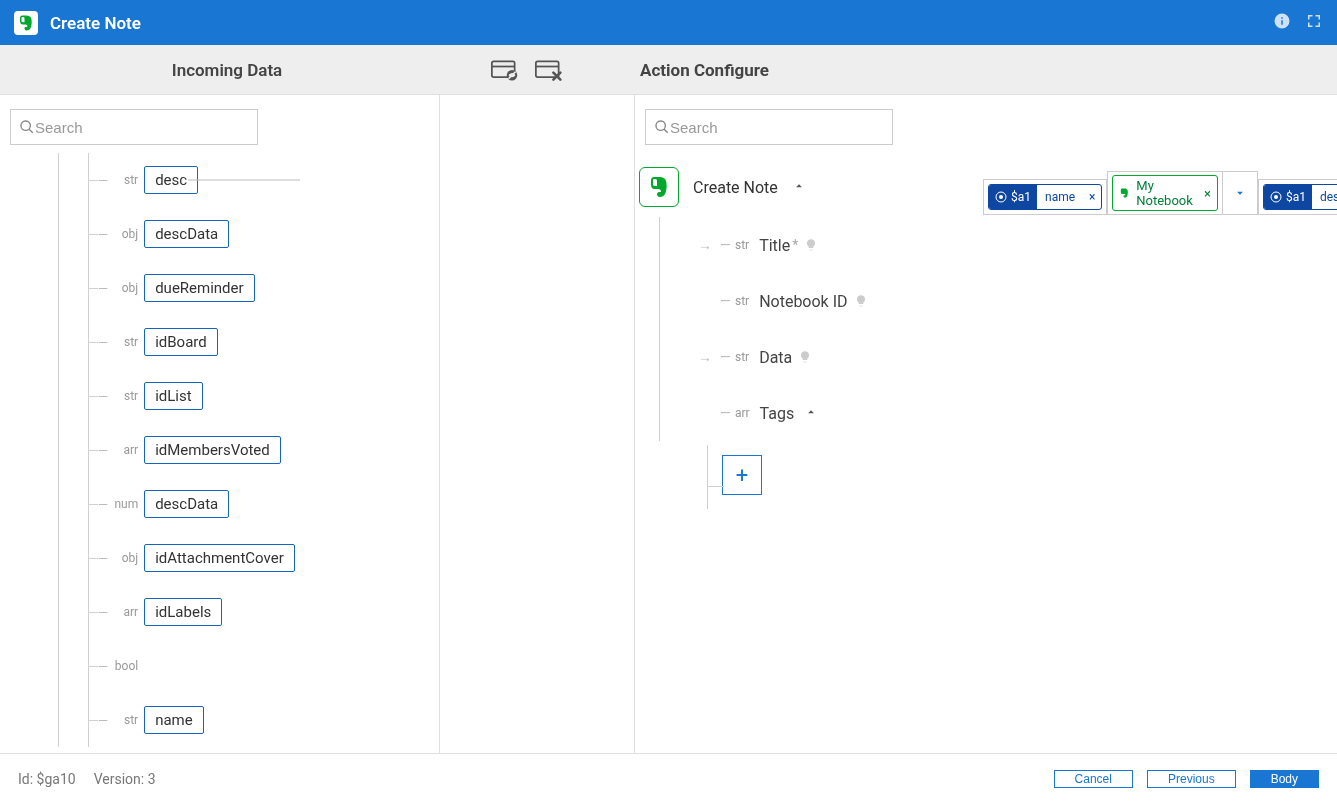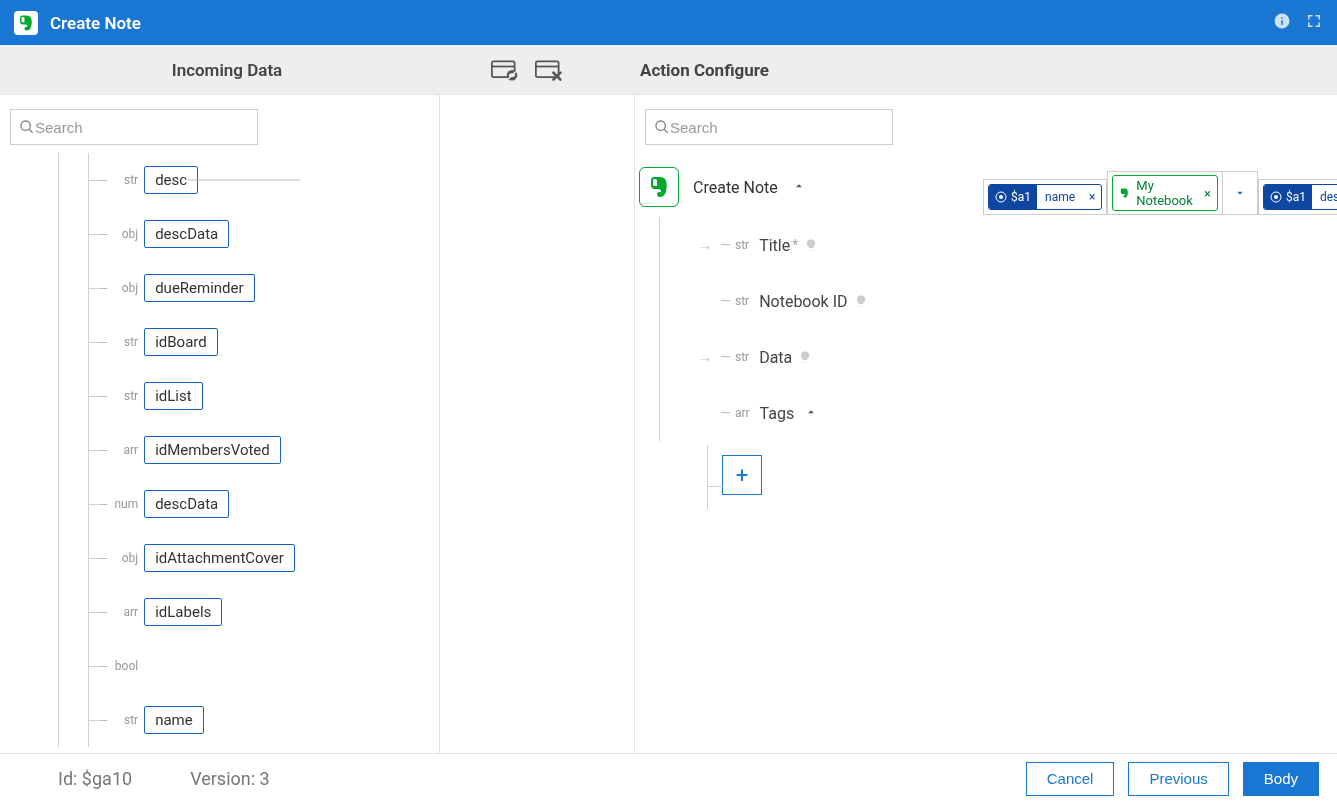"Id: $ga10" .footer .meta { font-size: 18px -> 14px; margin-left: 40px -> none }
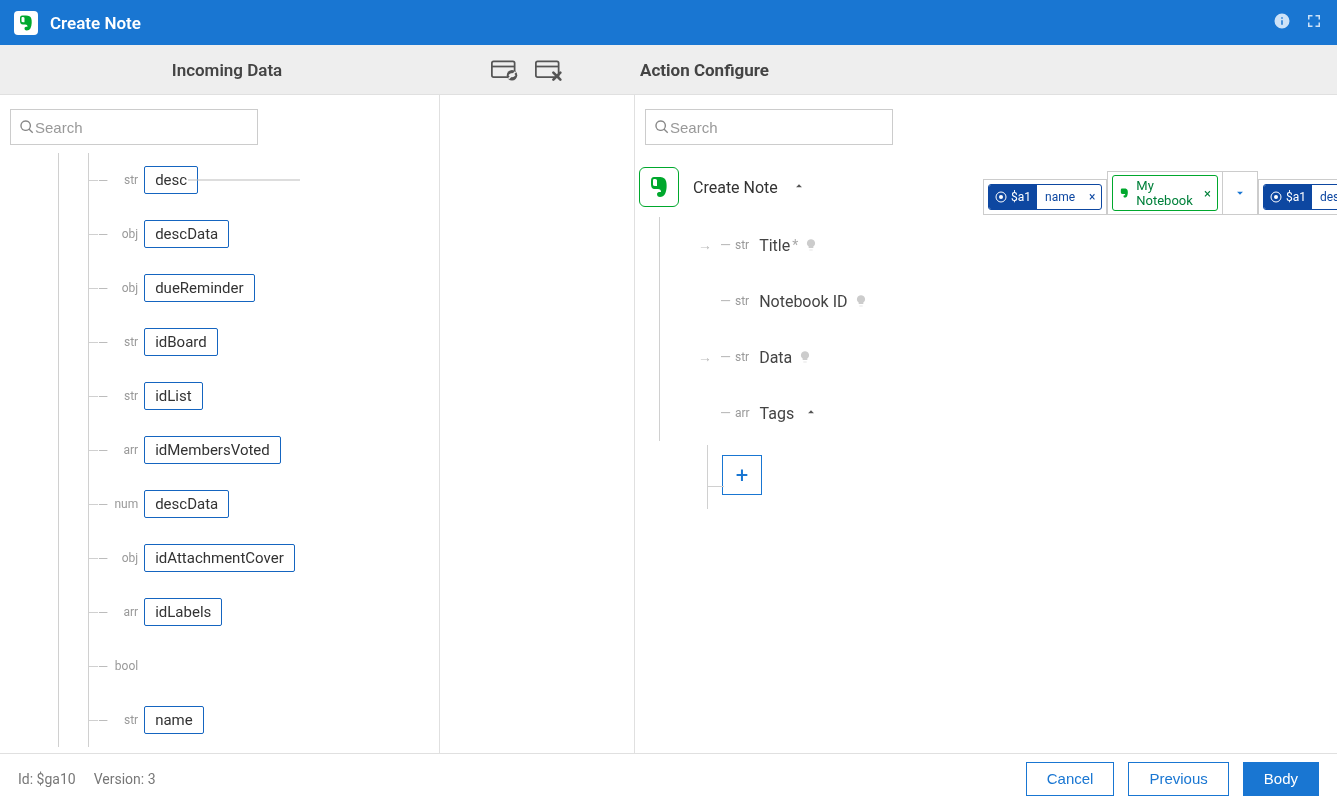"Cancel" .footer button { font-size: 15px -> 12px; height: 34px -> 18px }
